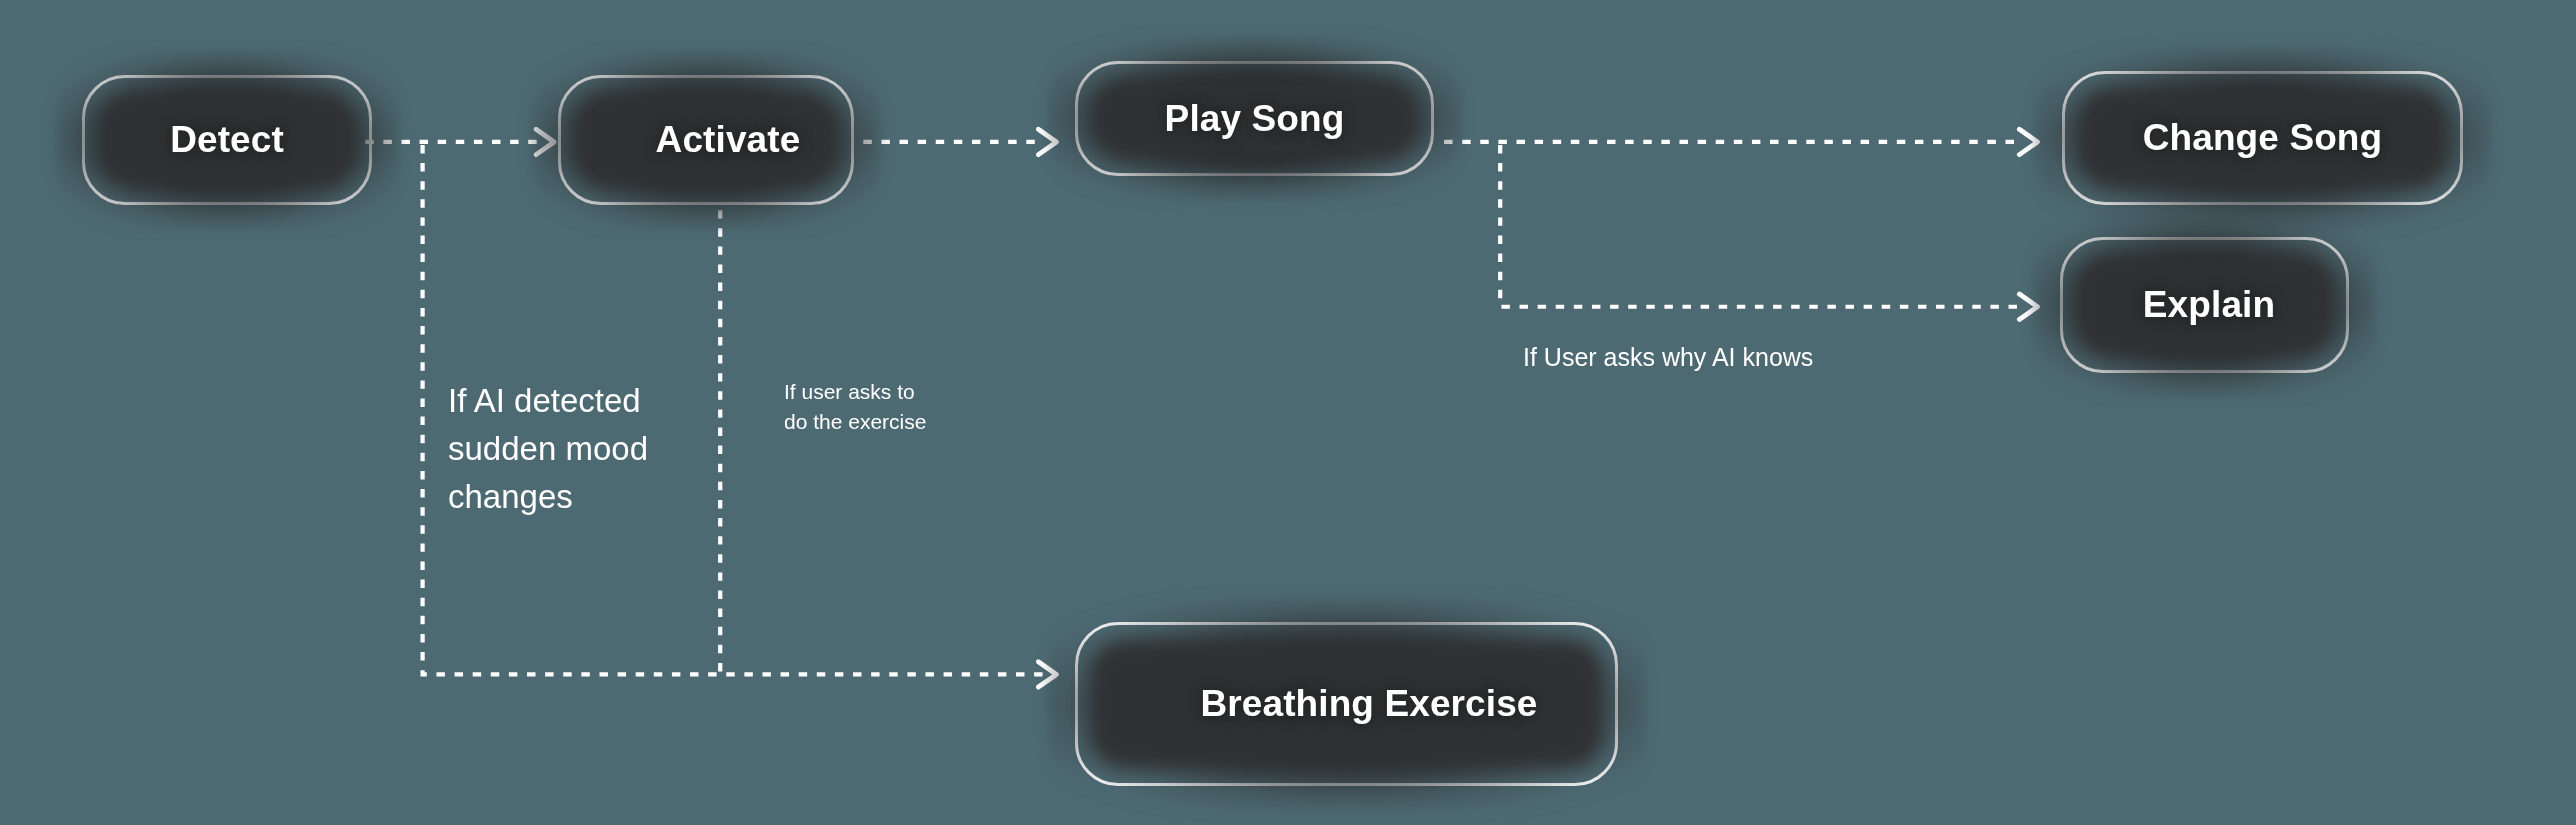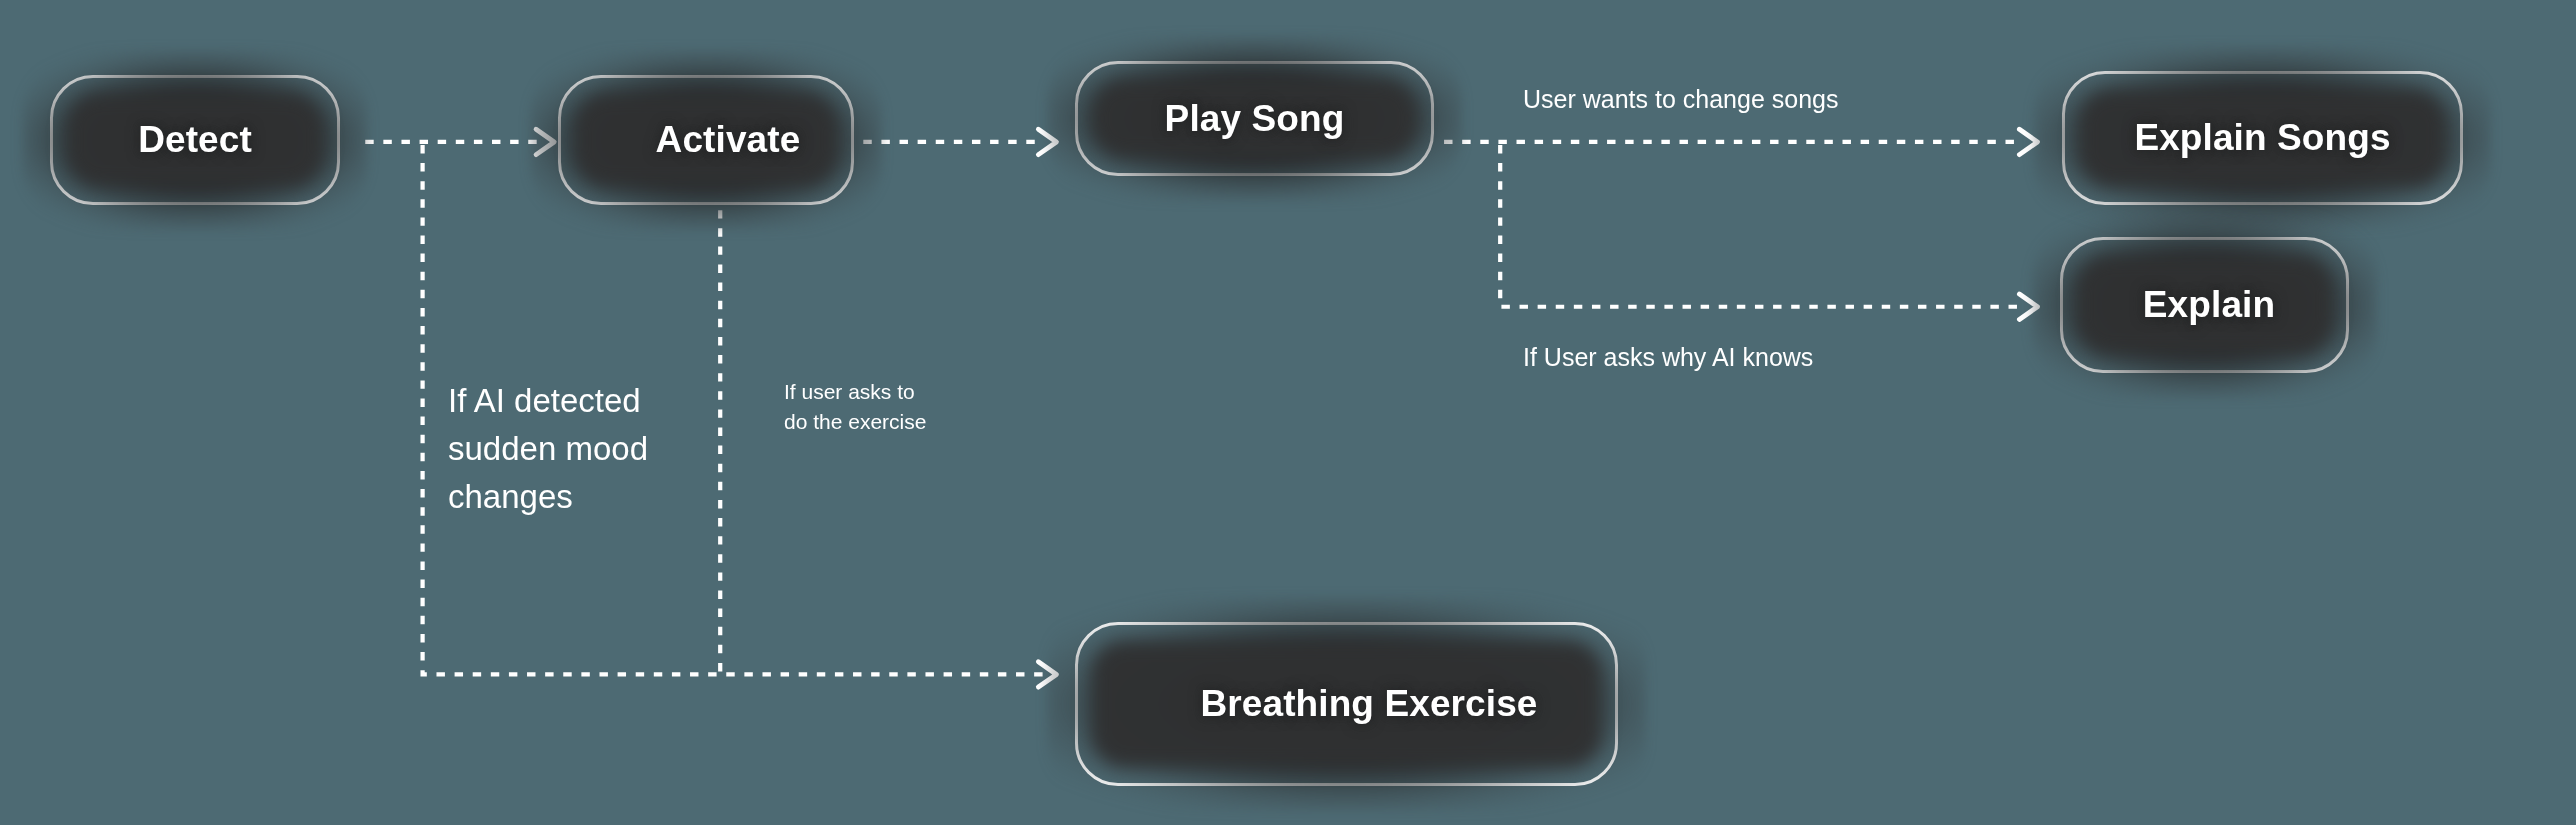"User wants to change songs" div.edge-label { html: <div>User wants to change songs</div> -> none }
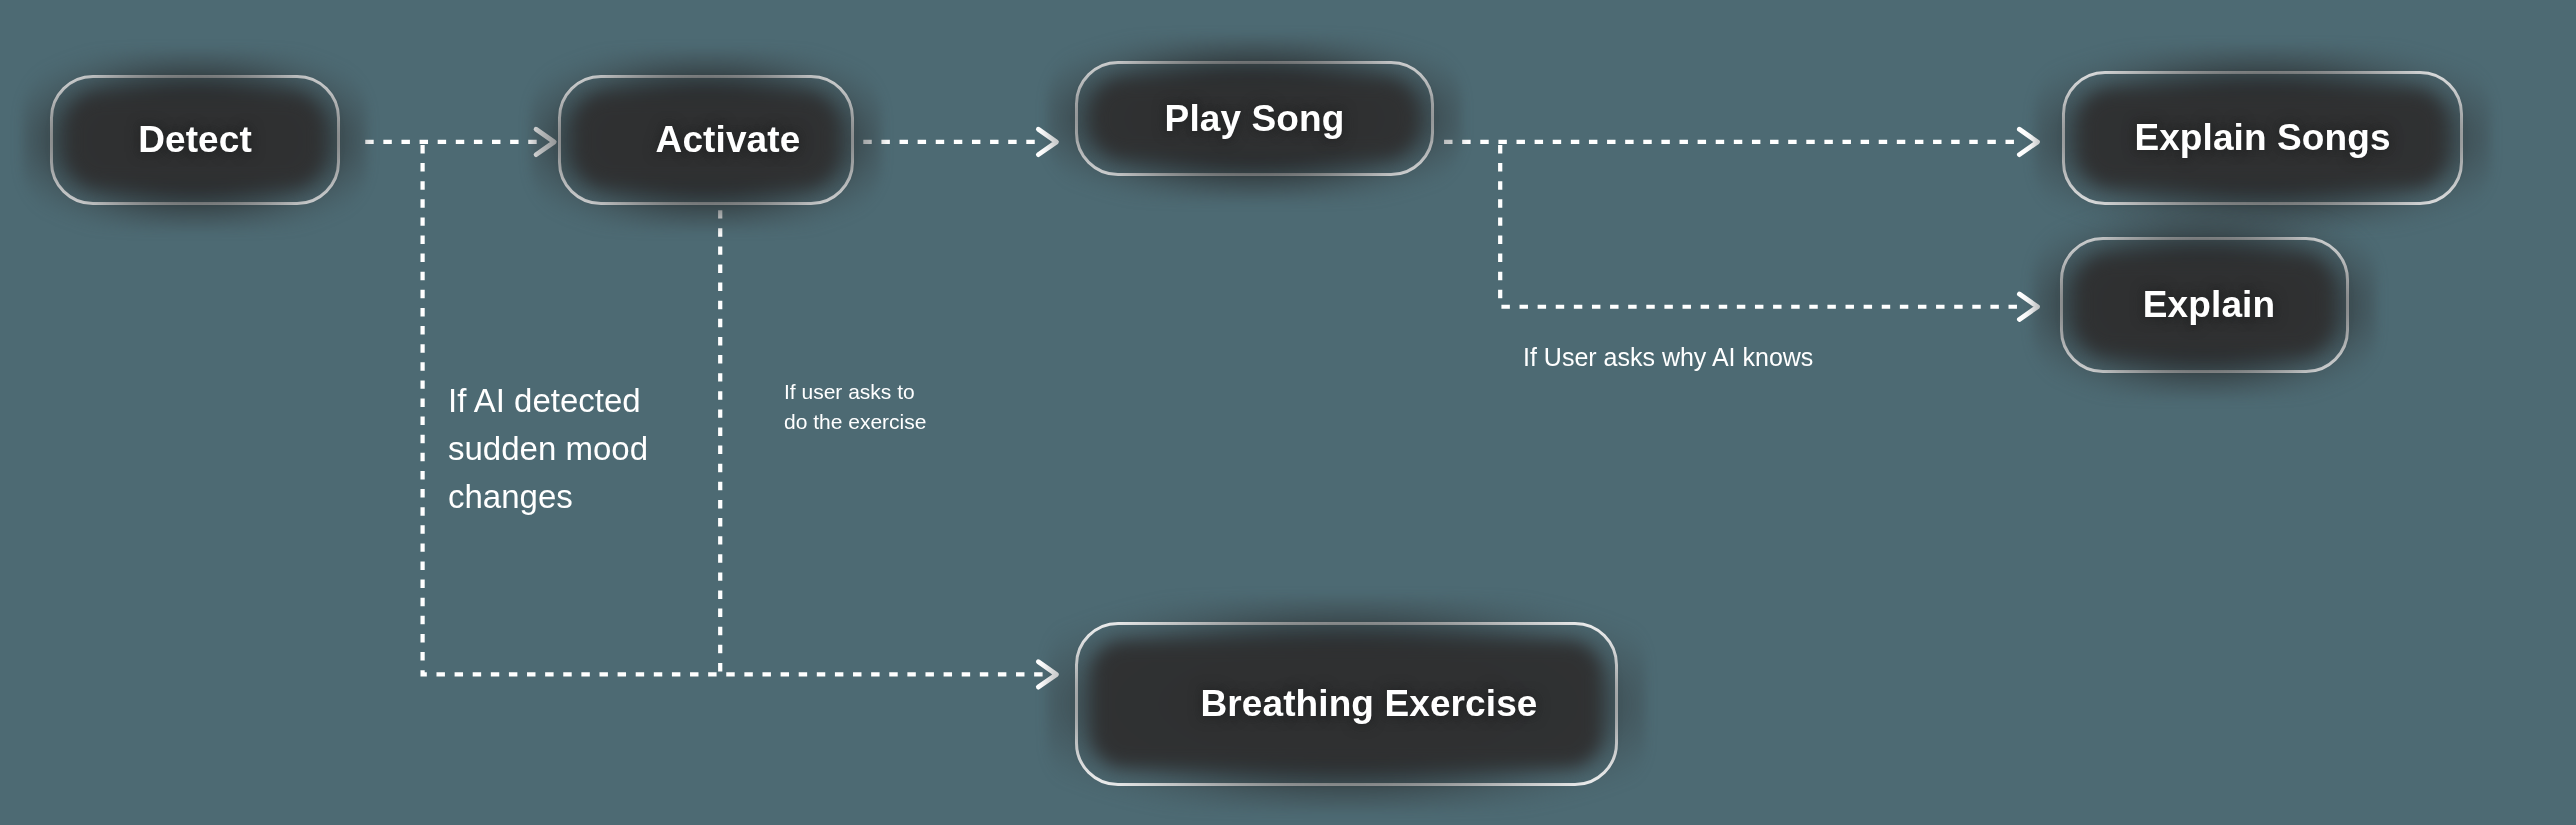"Detect" div.node { left: 50px -> 82px }
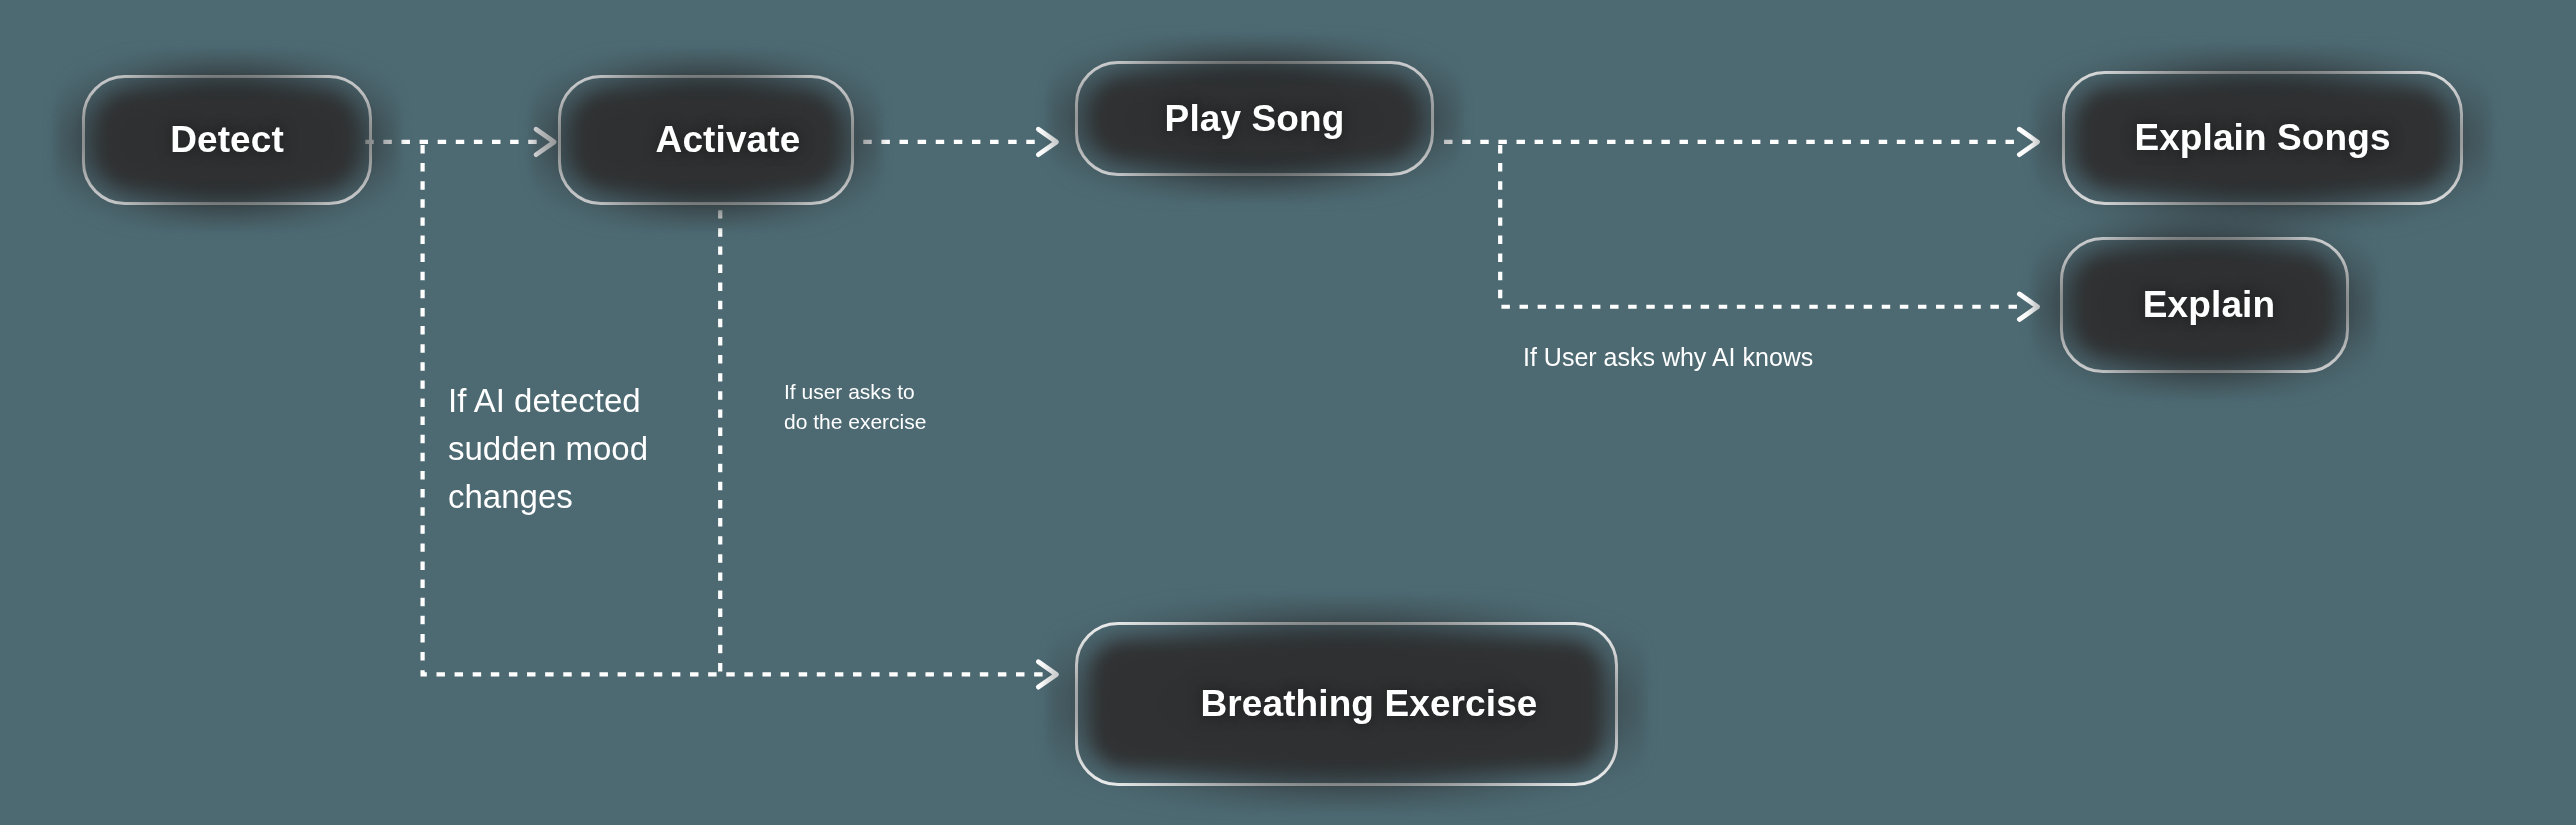"Explain Songs" span.label { text: Explain Songs -> Change Song }
